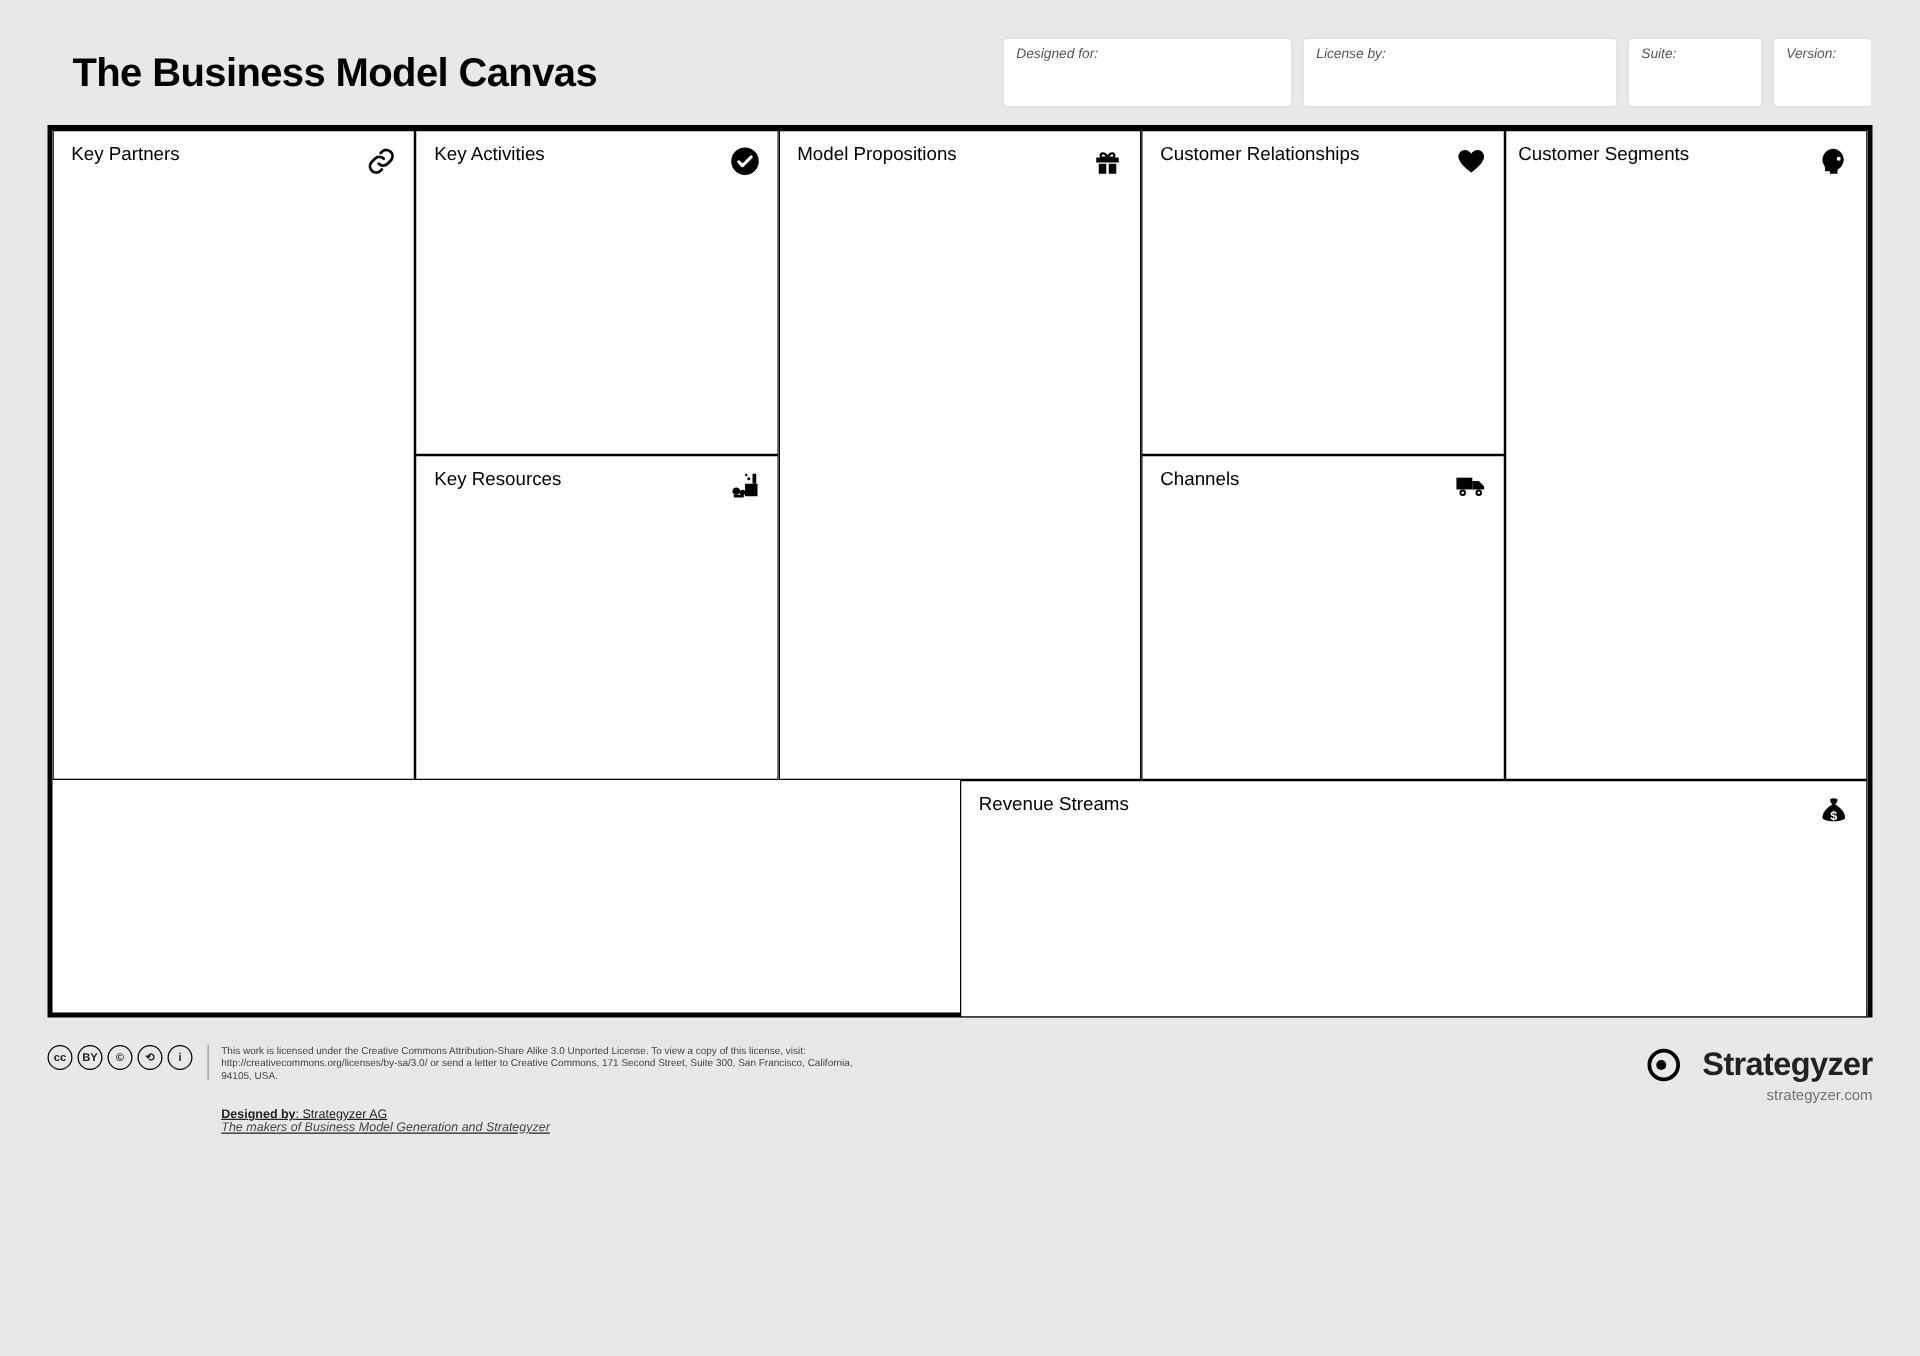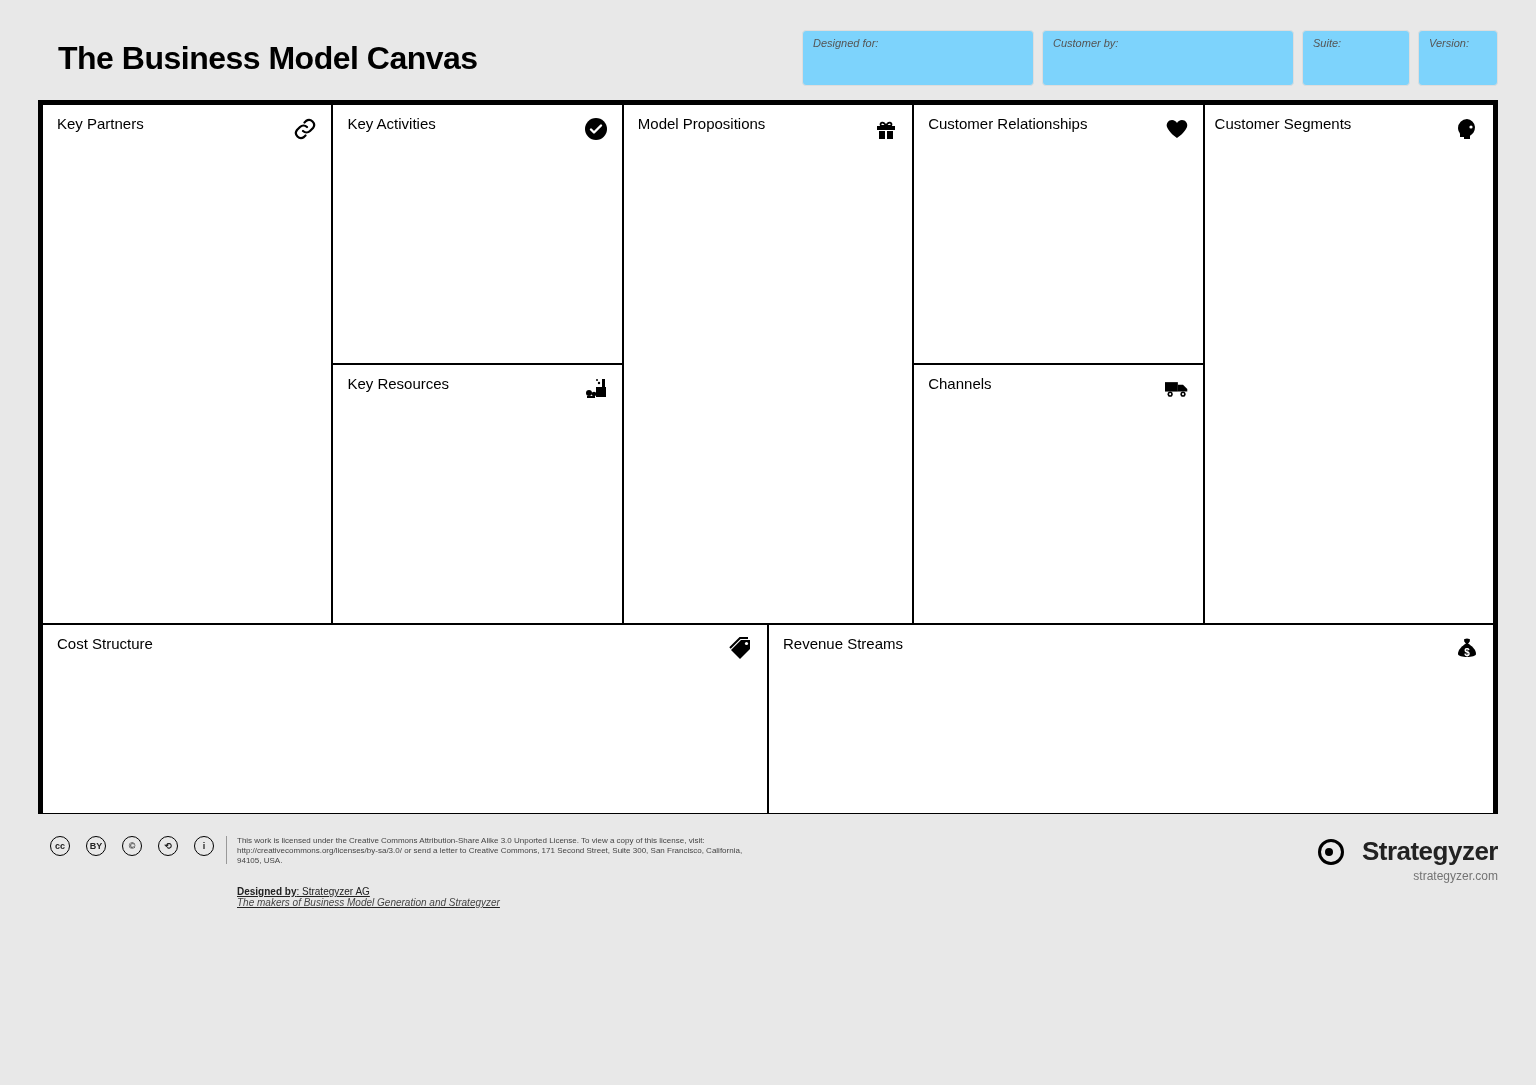"Designed for:" .meta-box { background: #7dd3fc -> #ffffff }
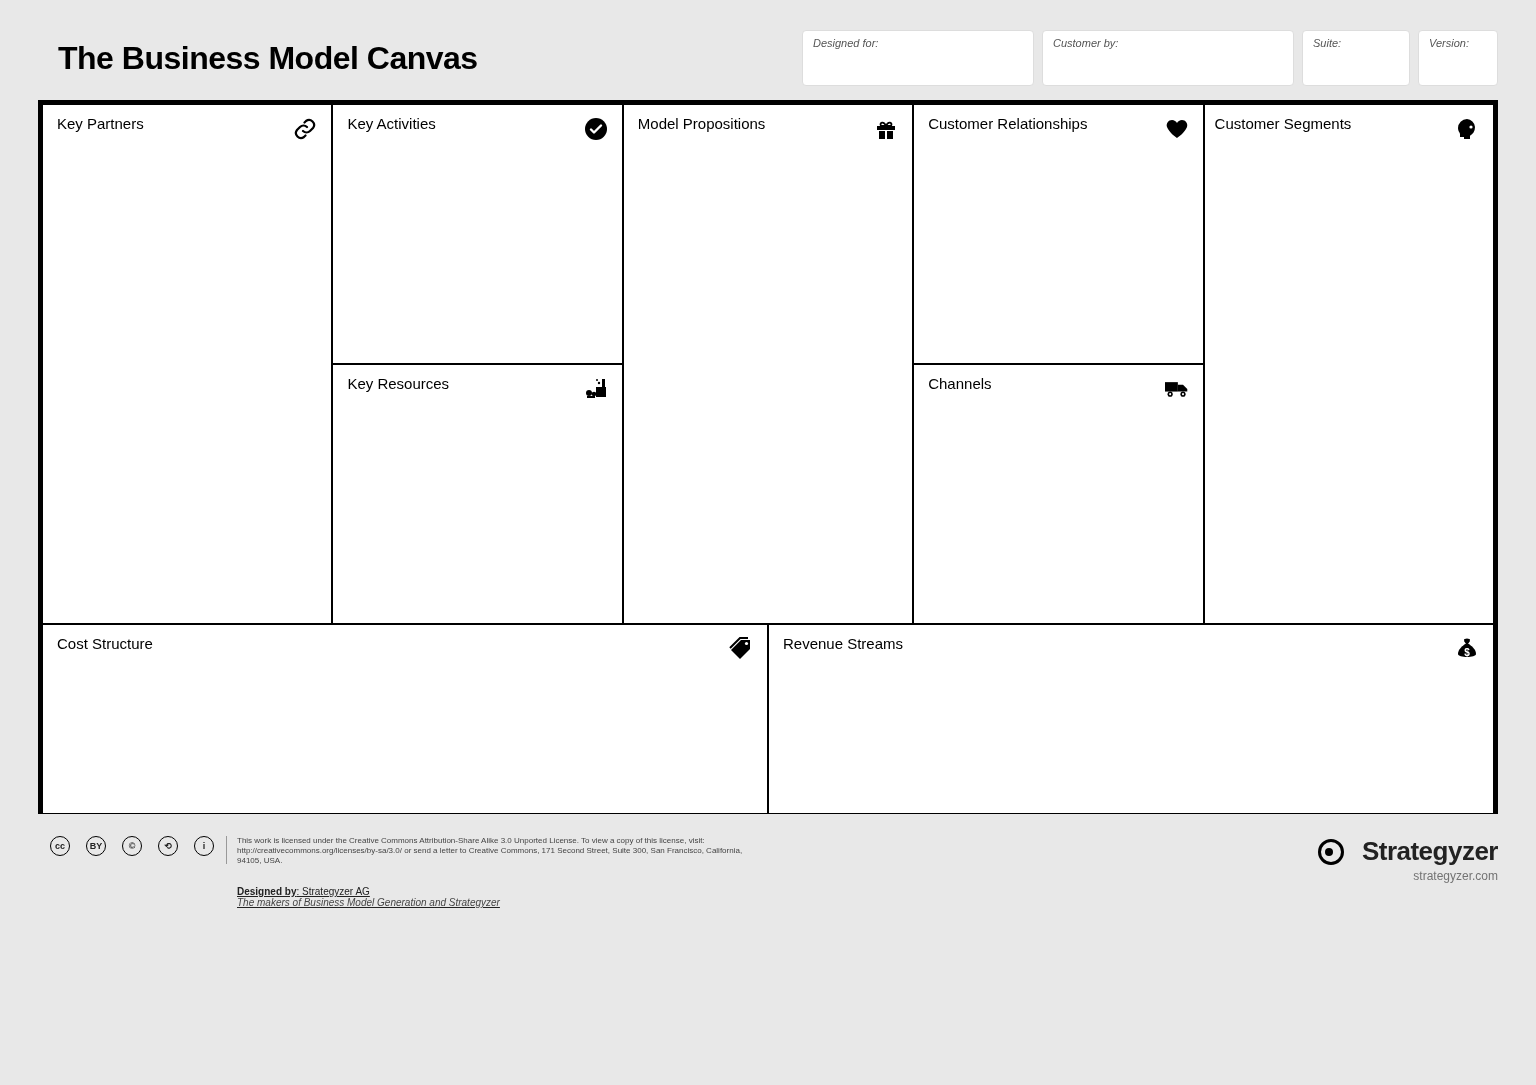"Customer by:" span { text: Customer -> License }
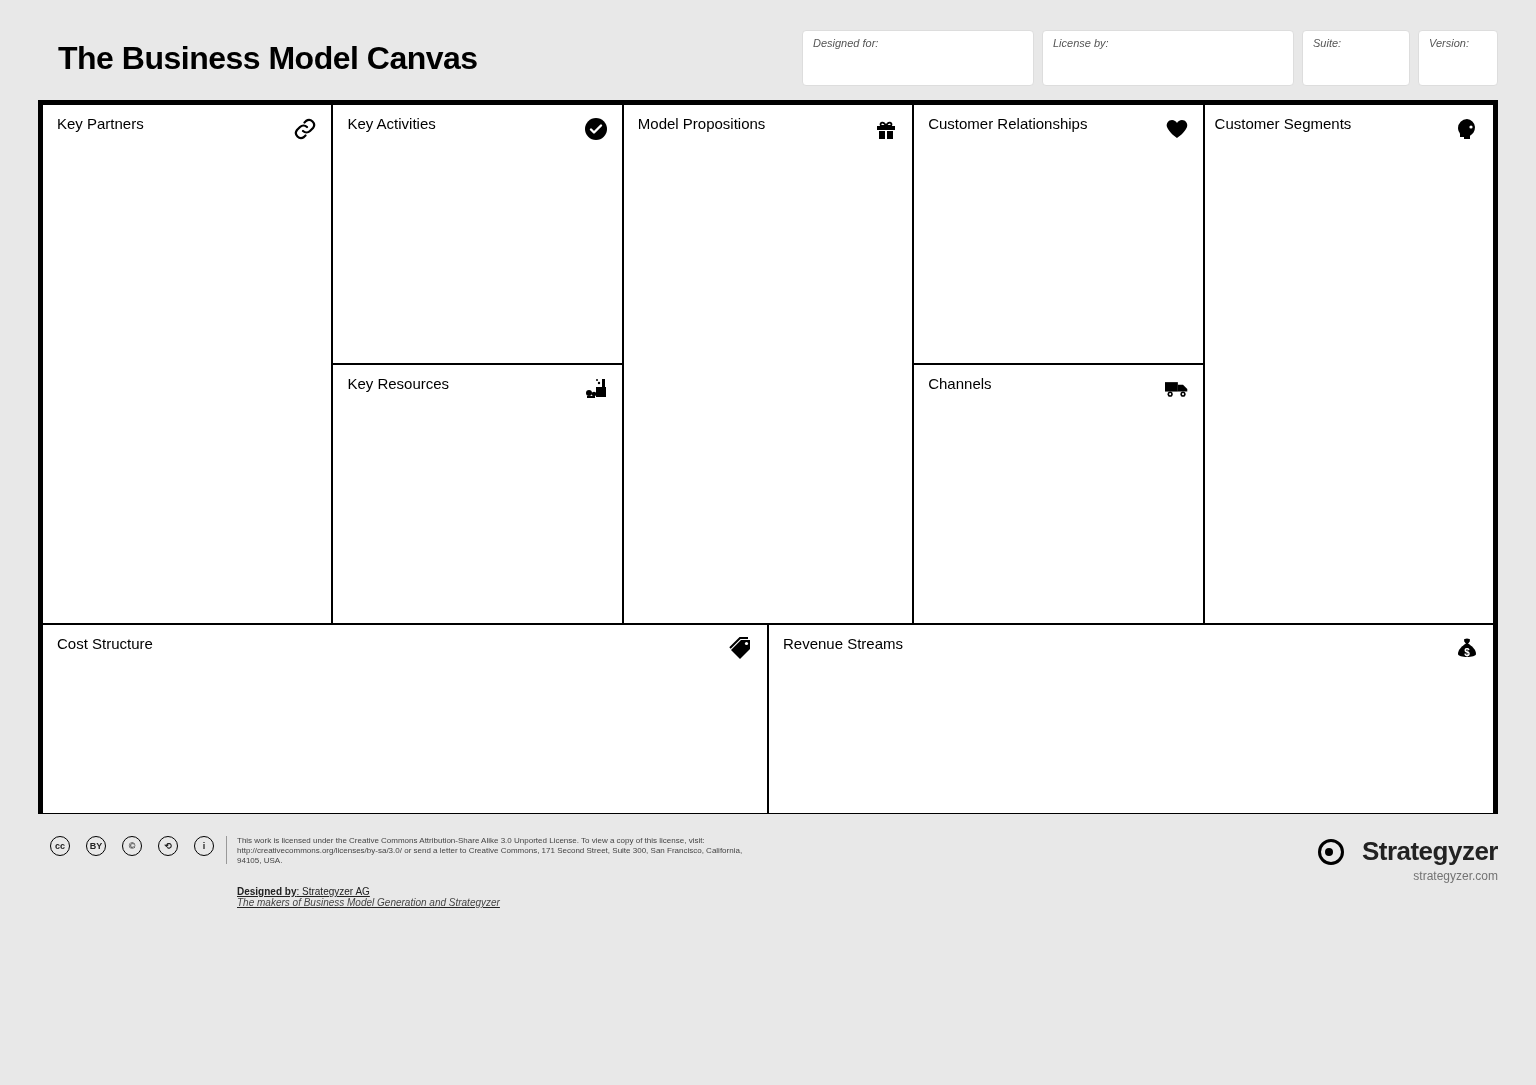"Cost Structure" div.cell { html: <div> <div> <span>Cost Structure</span> <span> <svg> <path></path> <circle></circle> <path></path> </svg> </span> </div> </div> -> none }
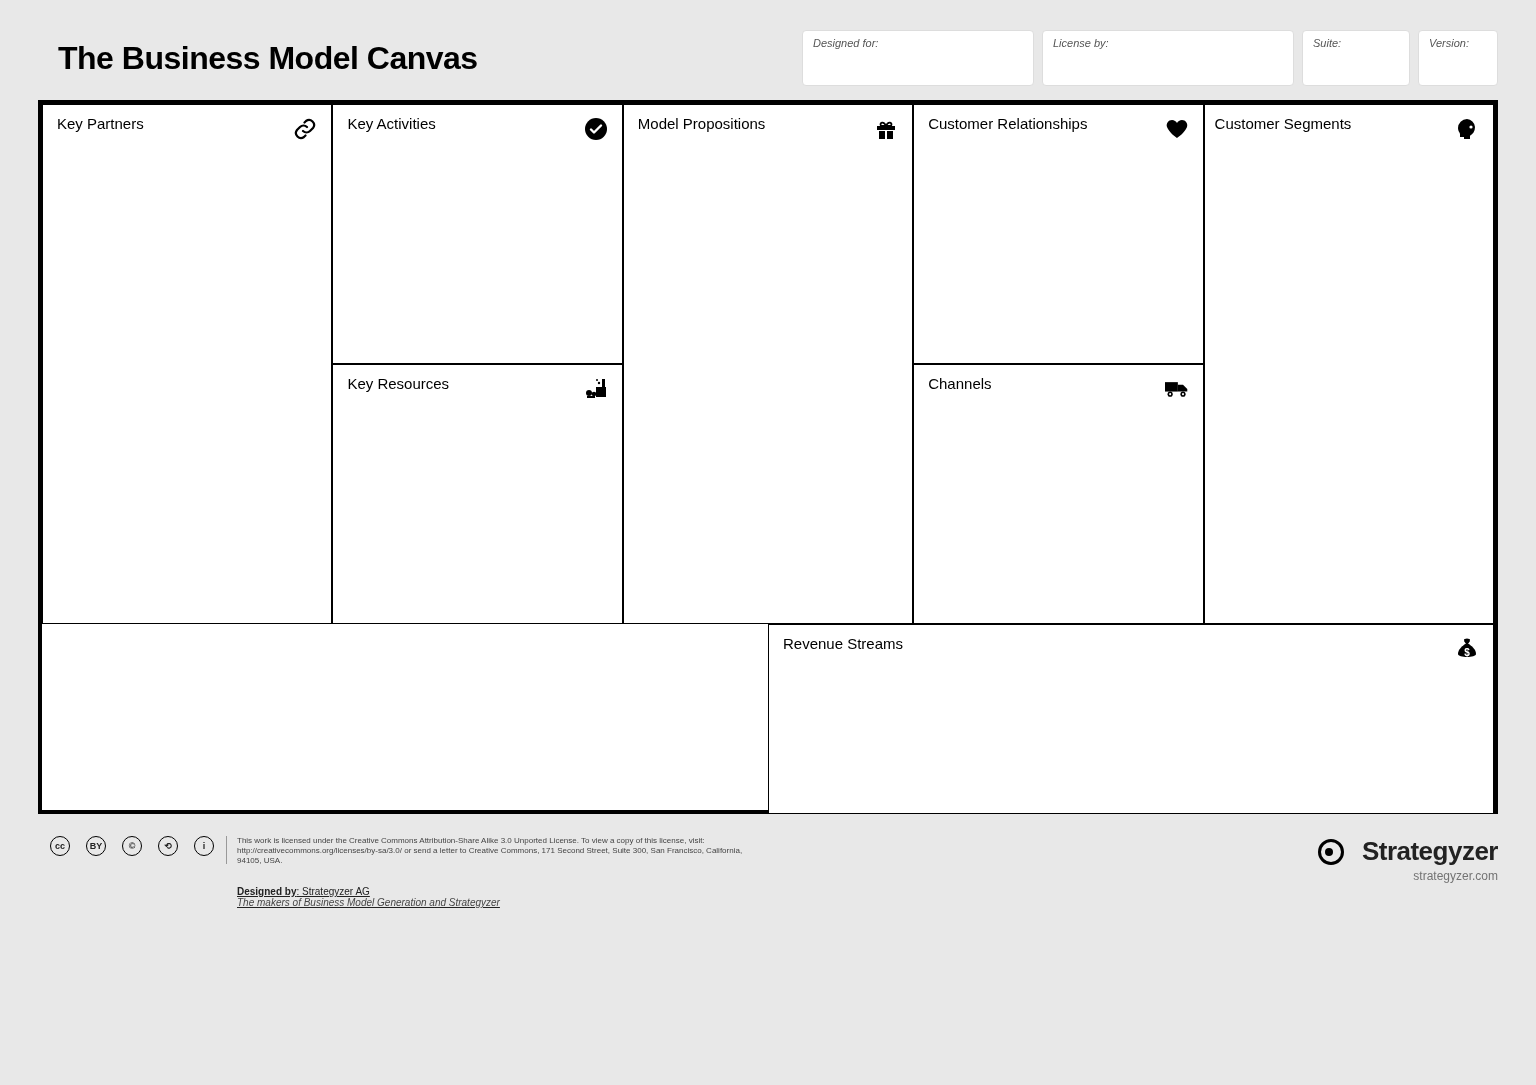"cc" .cc-badge { margin-left: 12px -> none }
